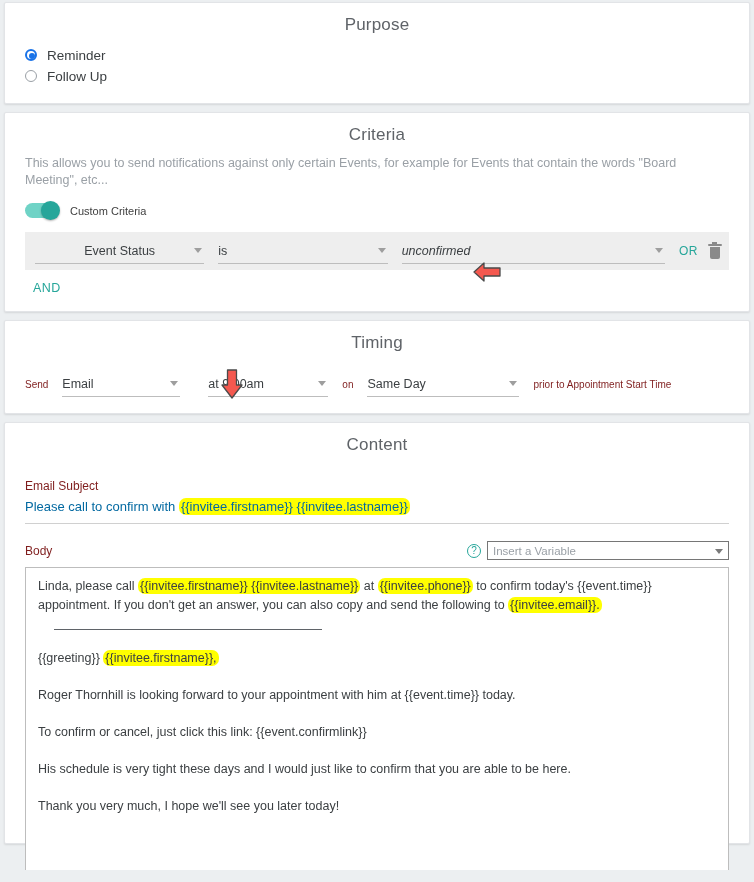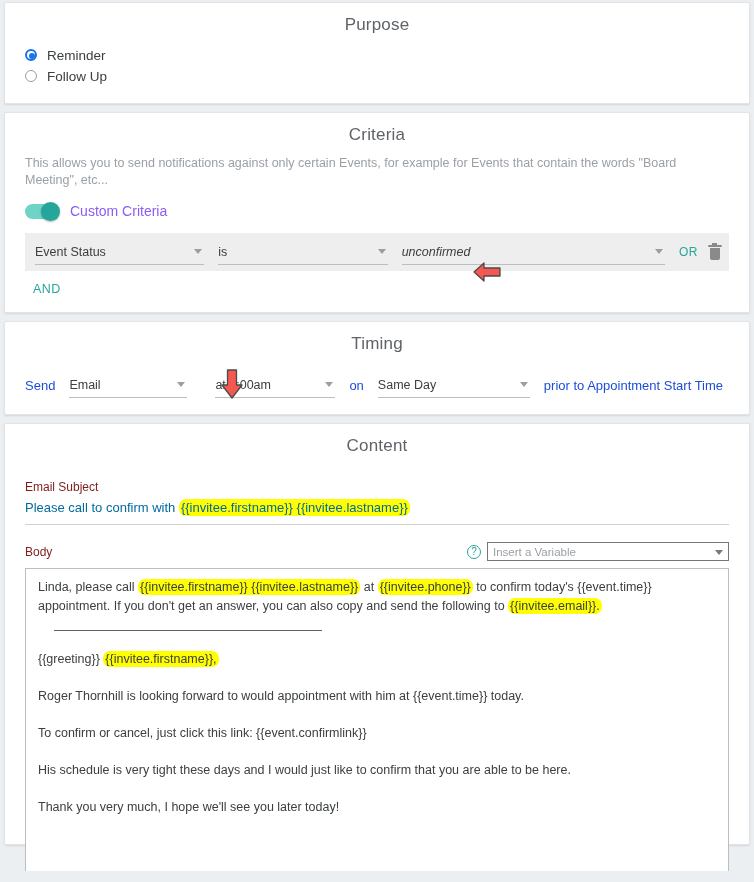"Custom Criteria" .toggle-label { color: #8b5cf6 -> #404040; font-size: 14px -> 11px }
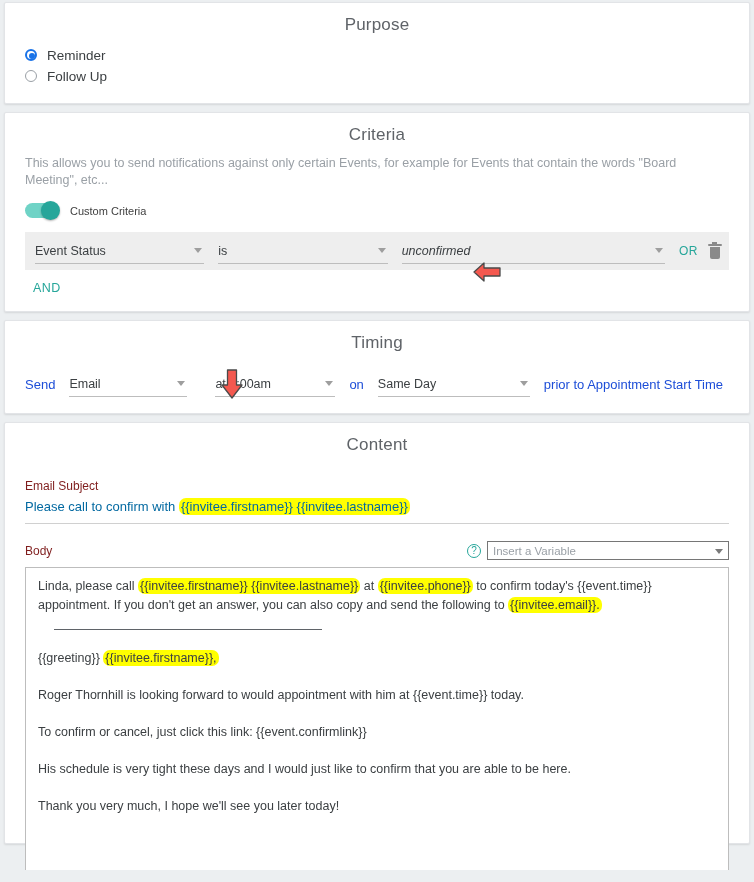"Event Status" .sel-field { justify-content: none -> center }
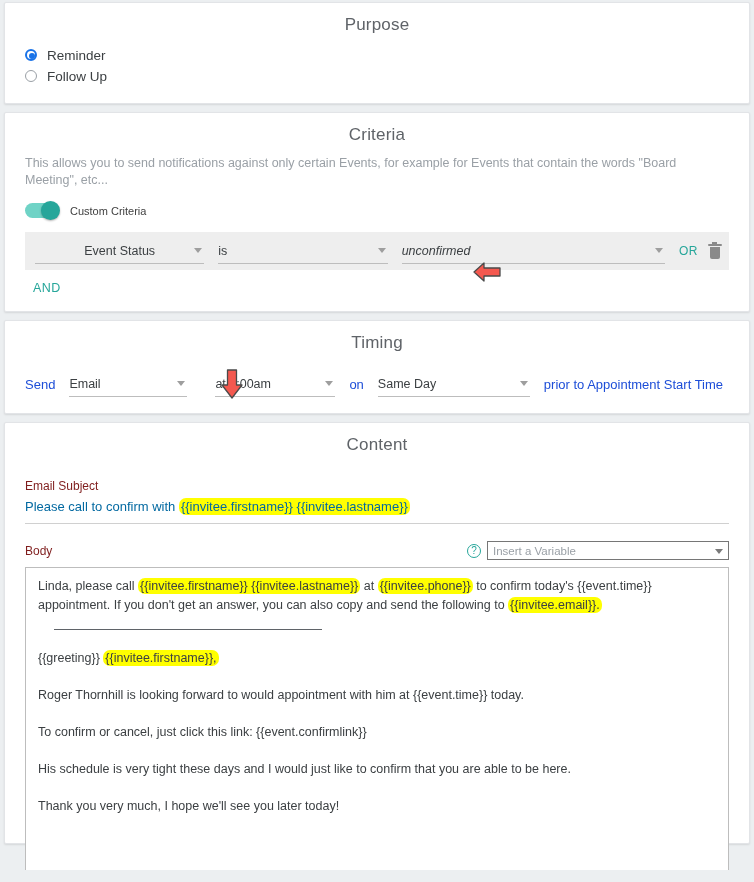"Send" .timing-text { color: #1d4ed8 -> #7f1d1d; font-size: 13px -> 10px }
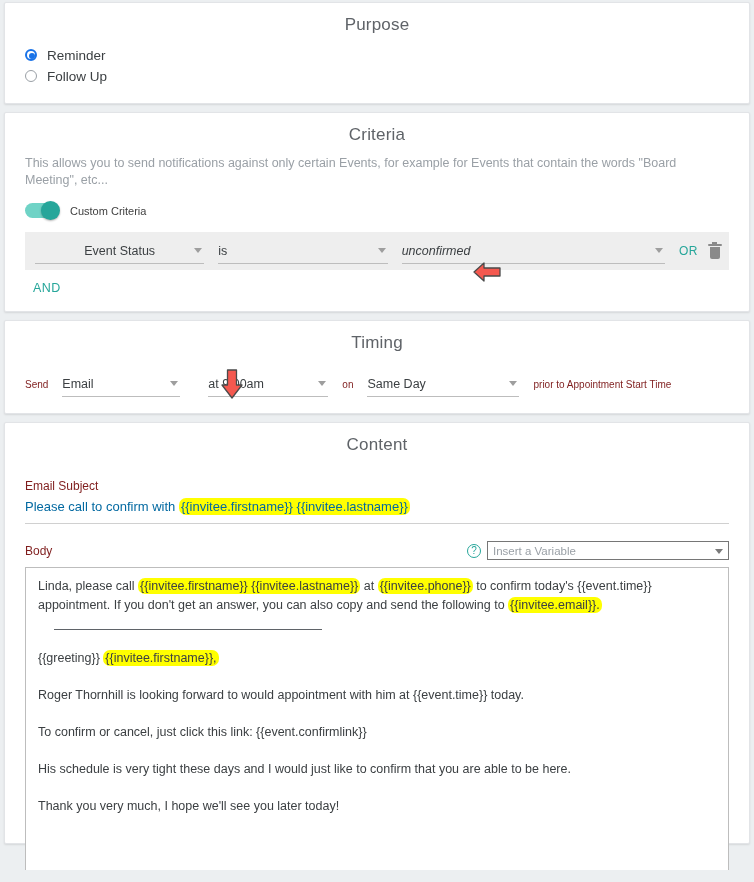"Roger Thornhill is looking forward" p { text: would -> your }
